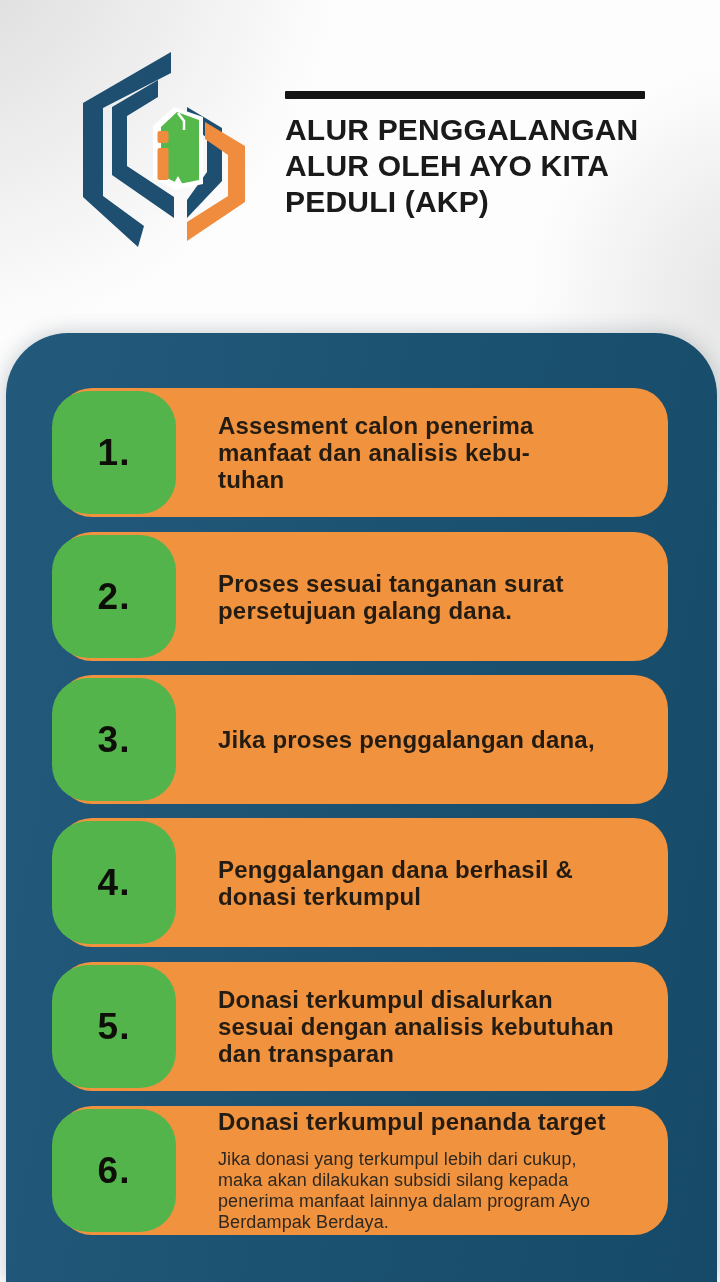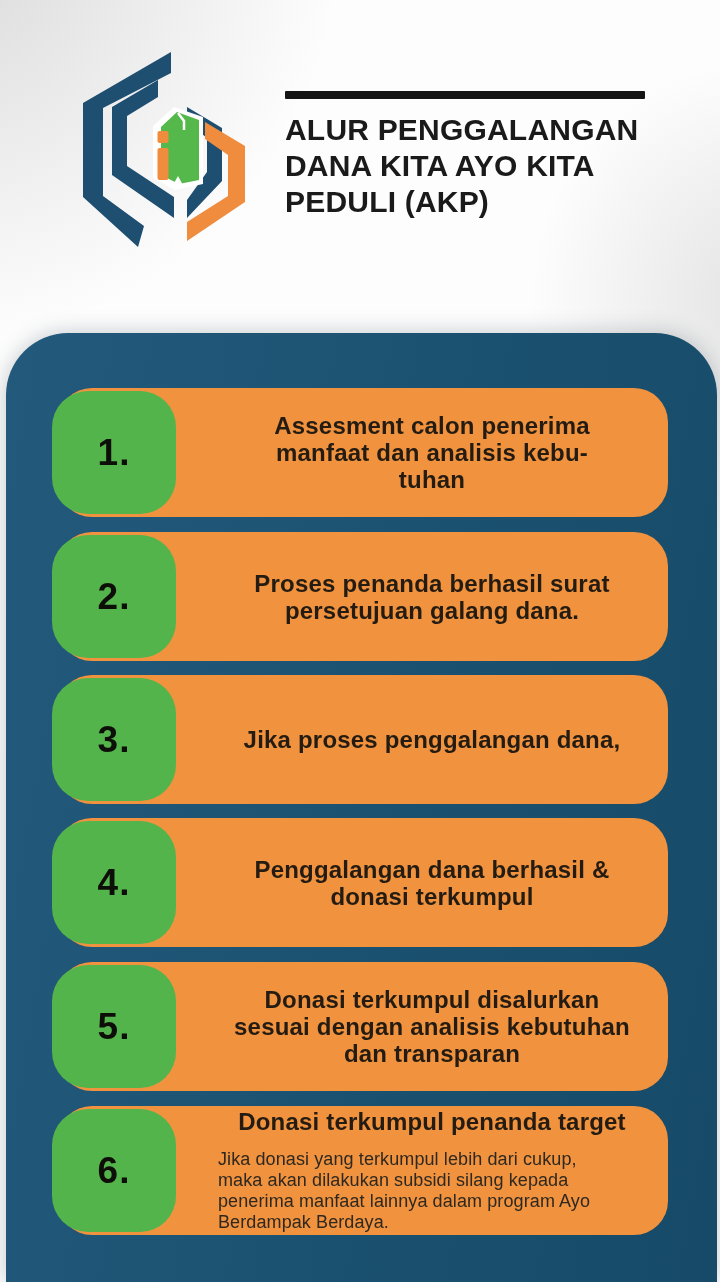"ALUR PENGGALANGAN DANA KITA AYO" h1.title { text: DANA KITA -> ALUR OLEH }
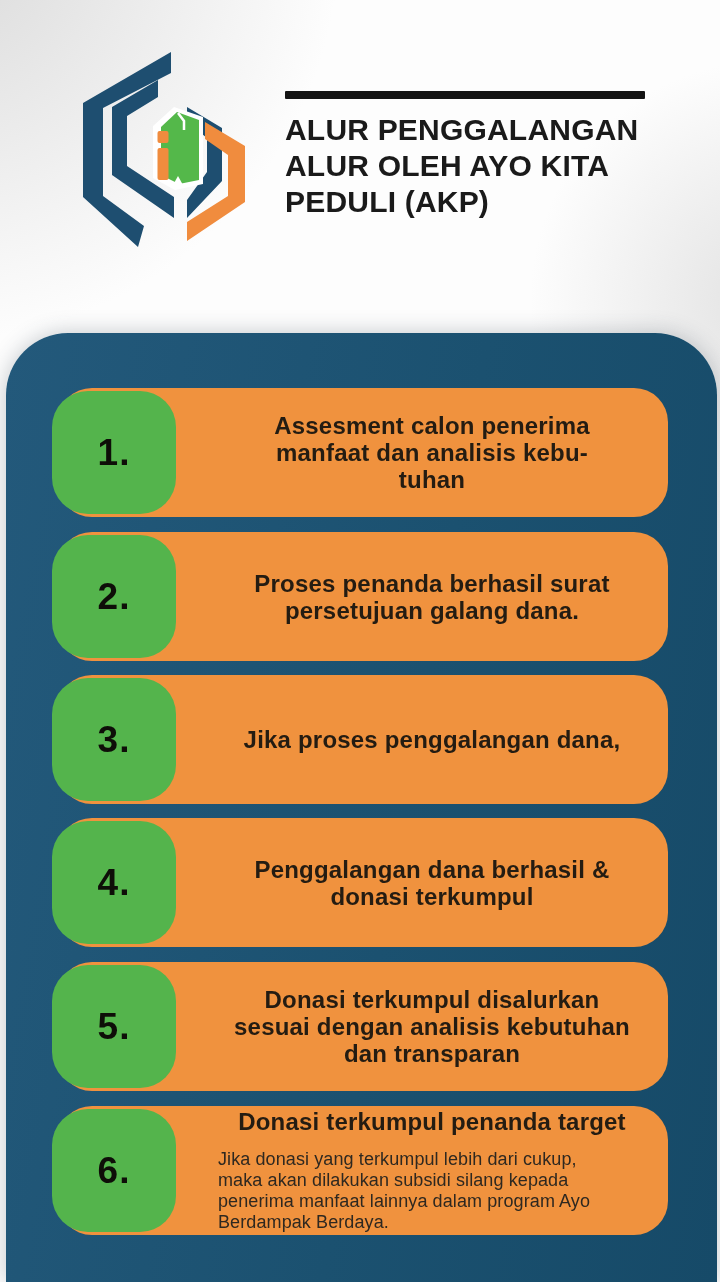"Assesment calon penerima" .card-title { text-align: center -> none }
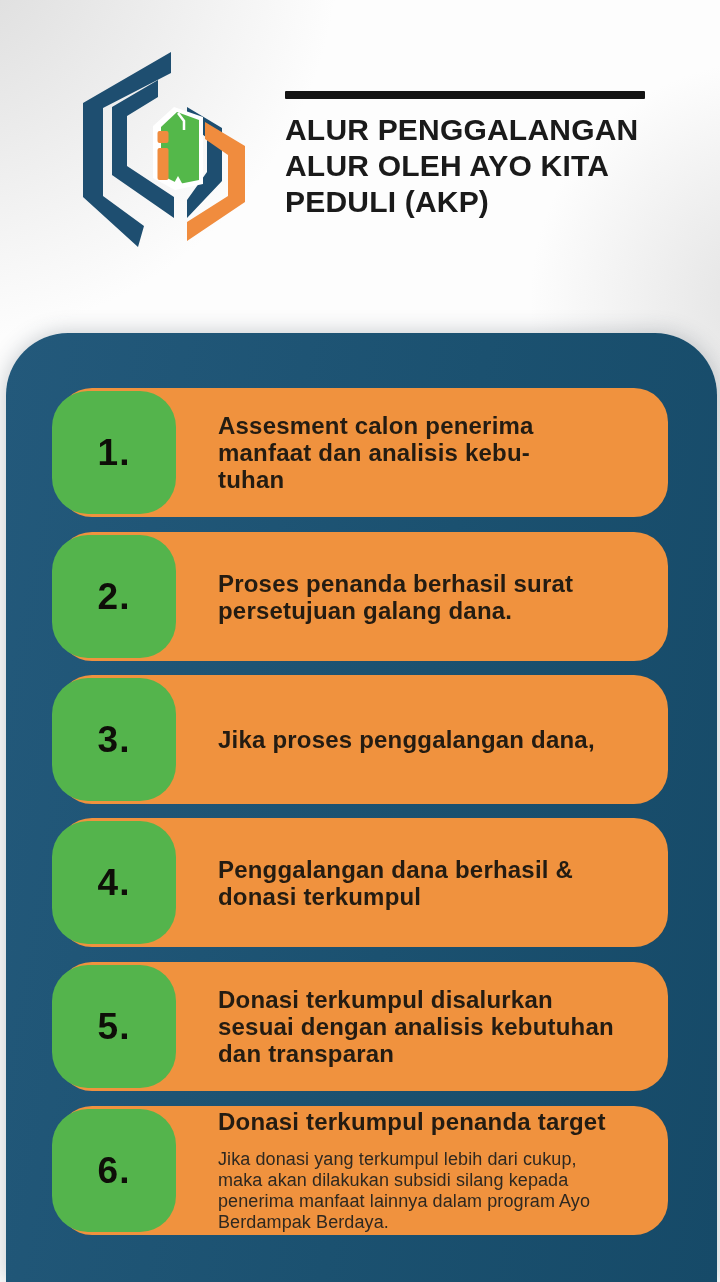"Proses penanda berhasil surat" div.card-title { text: penanda berhasil -> sesuai tanganan }
